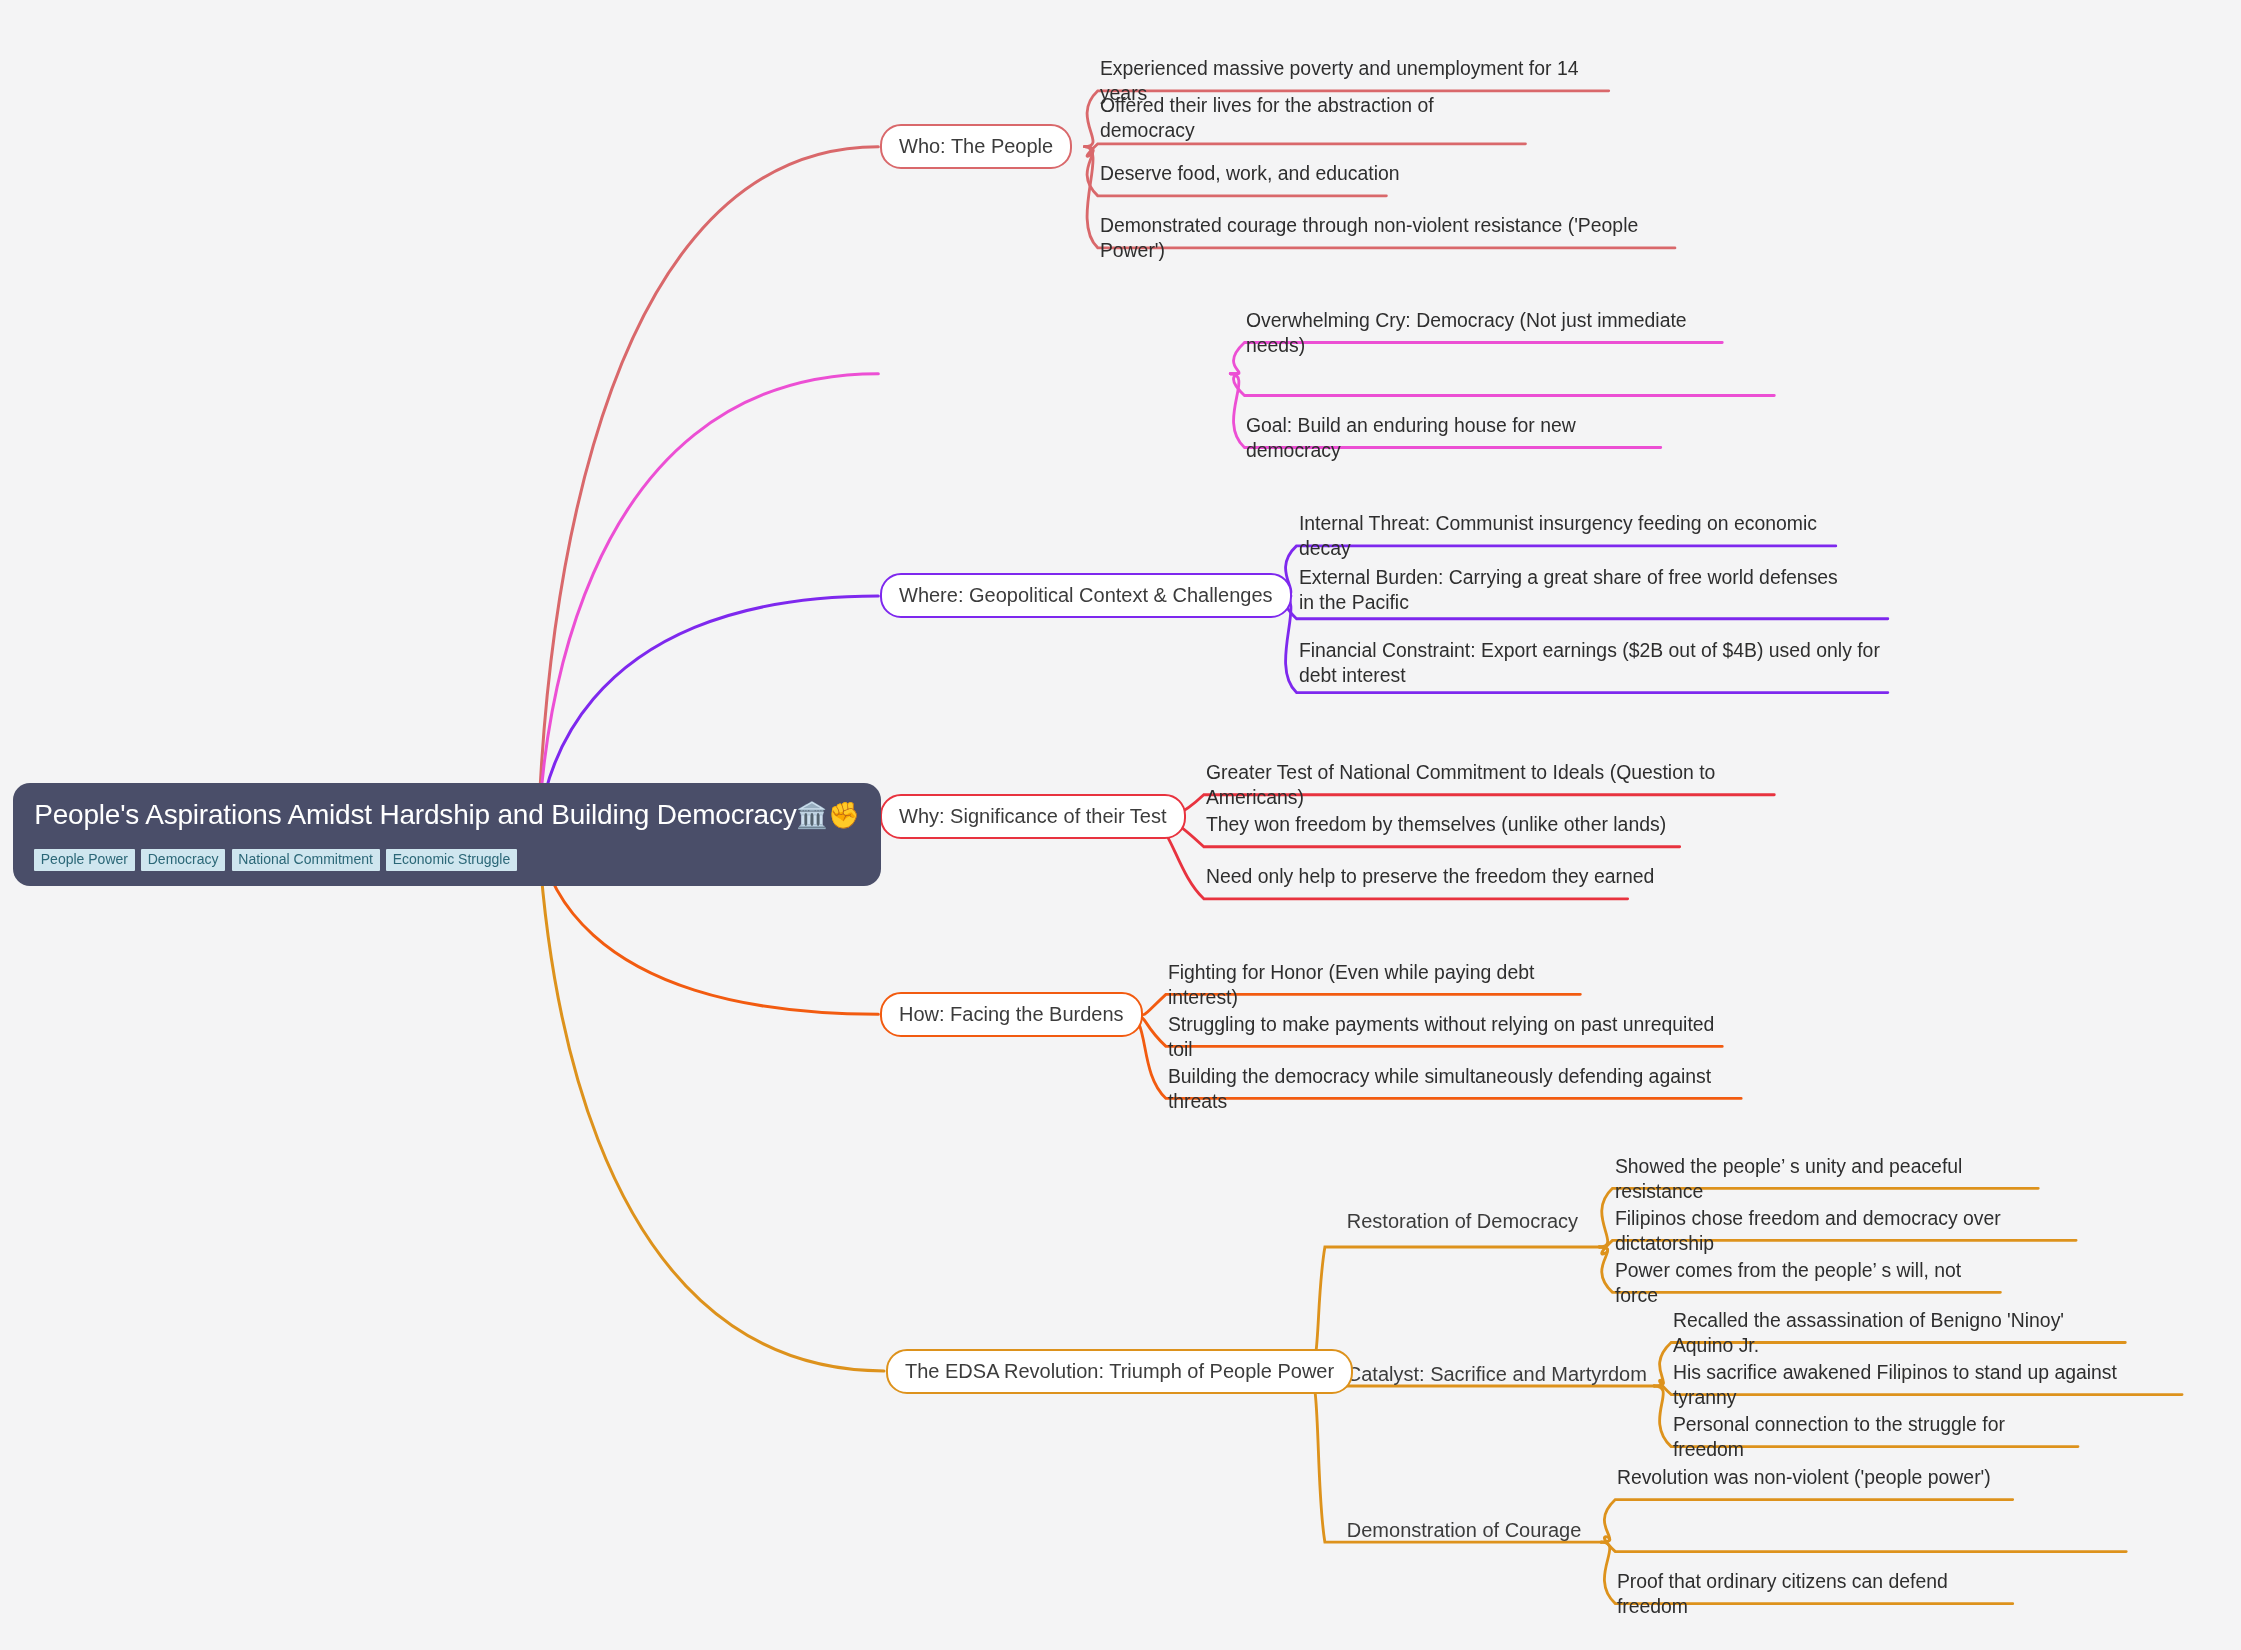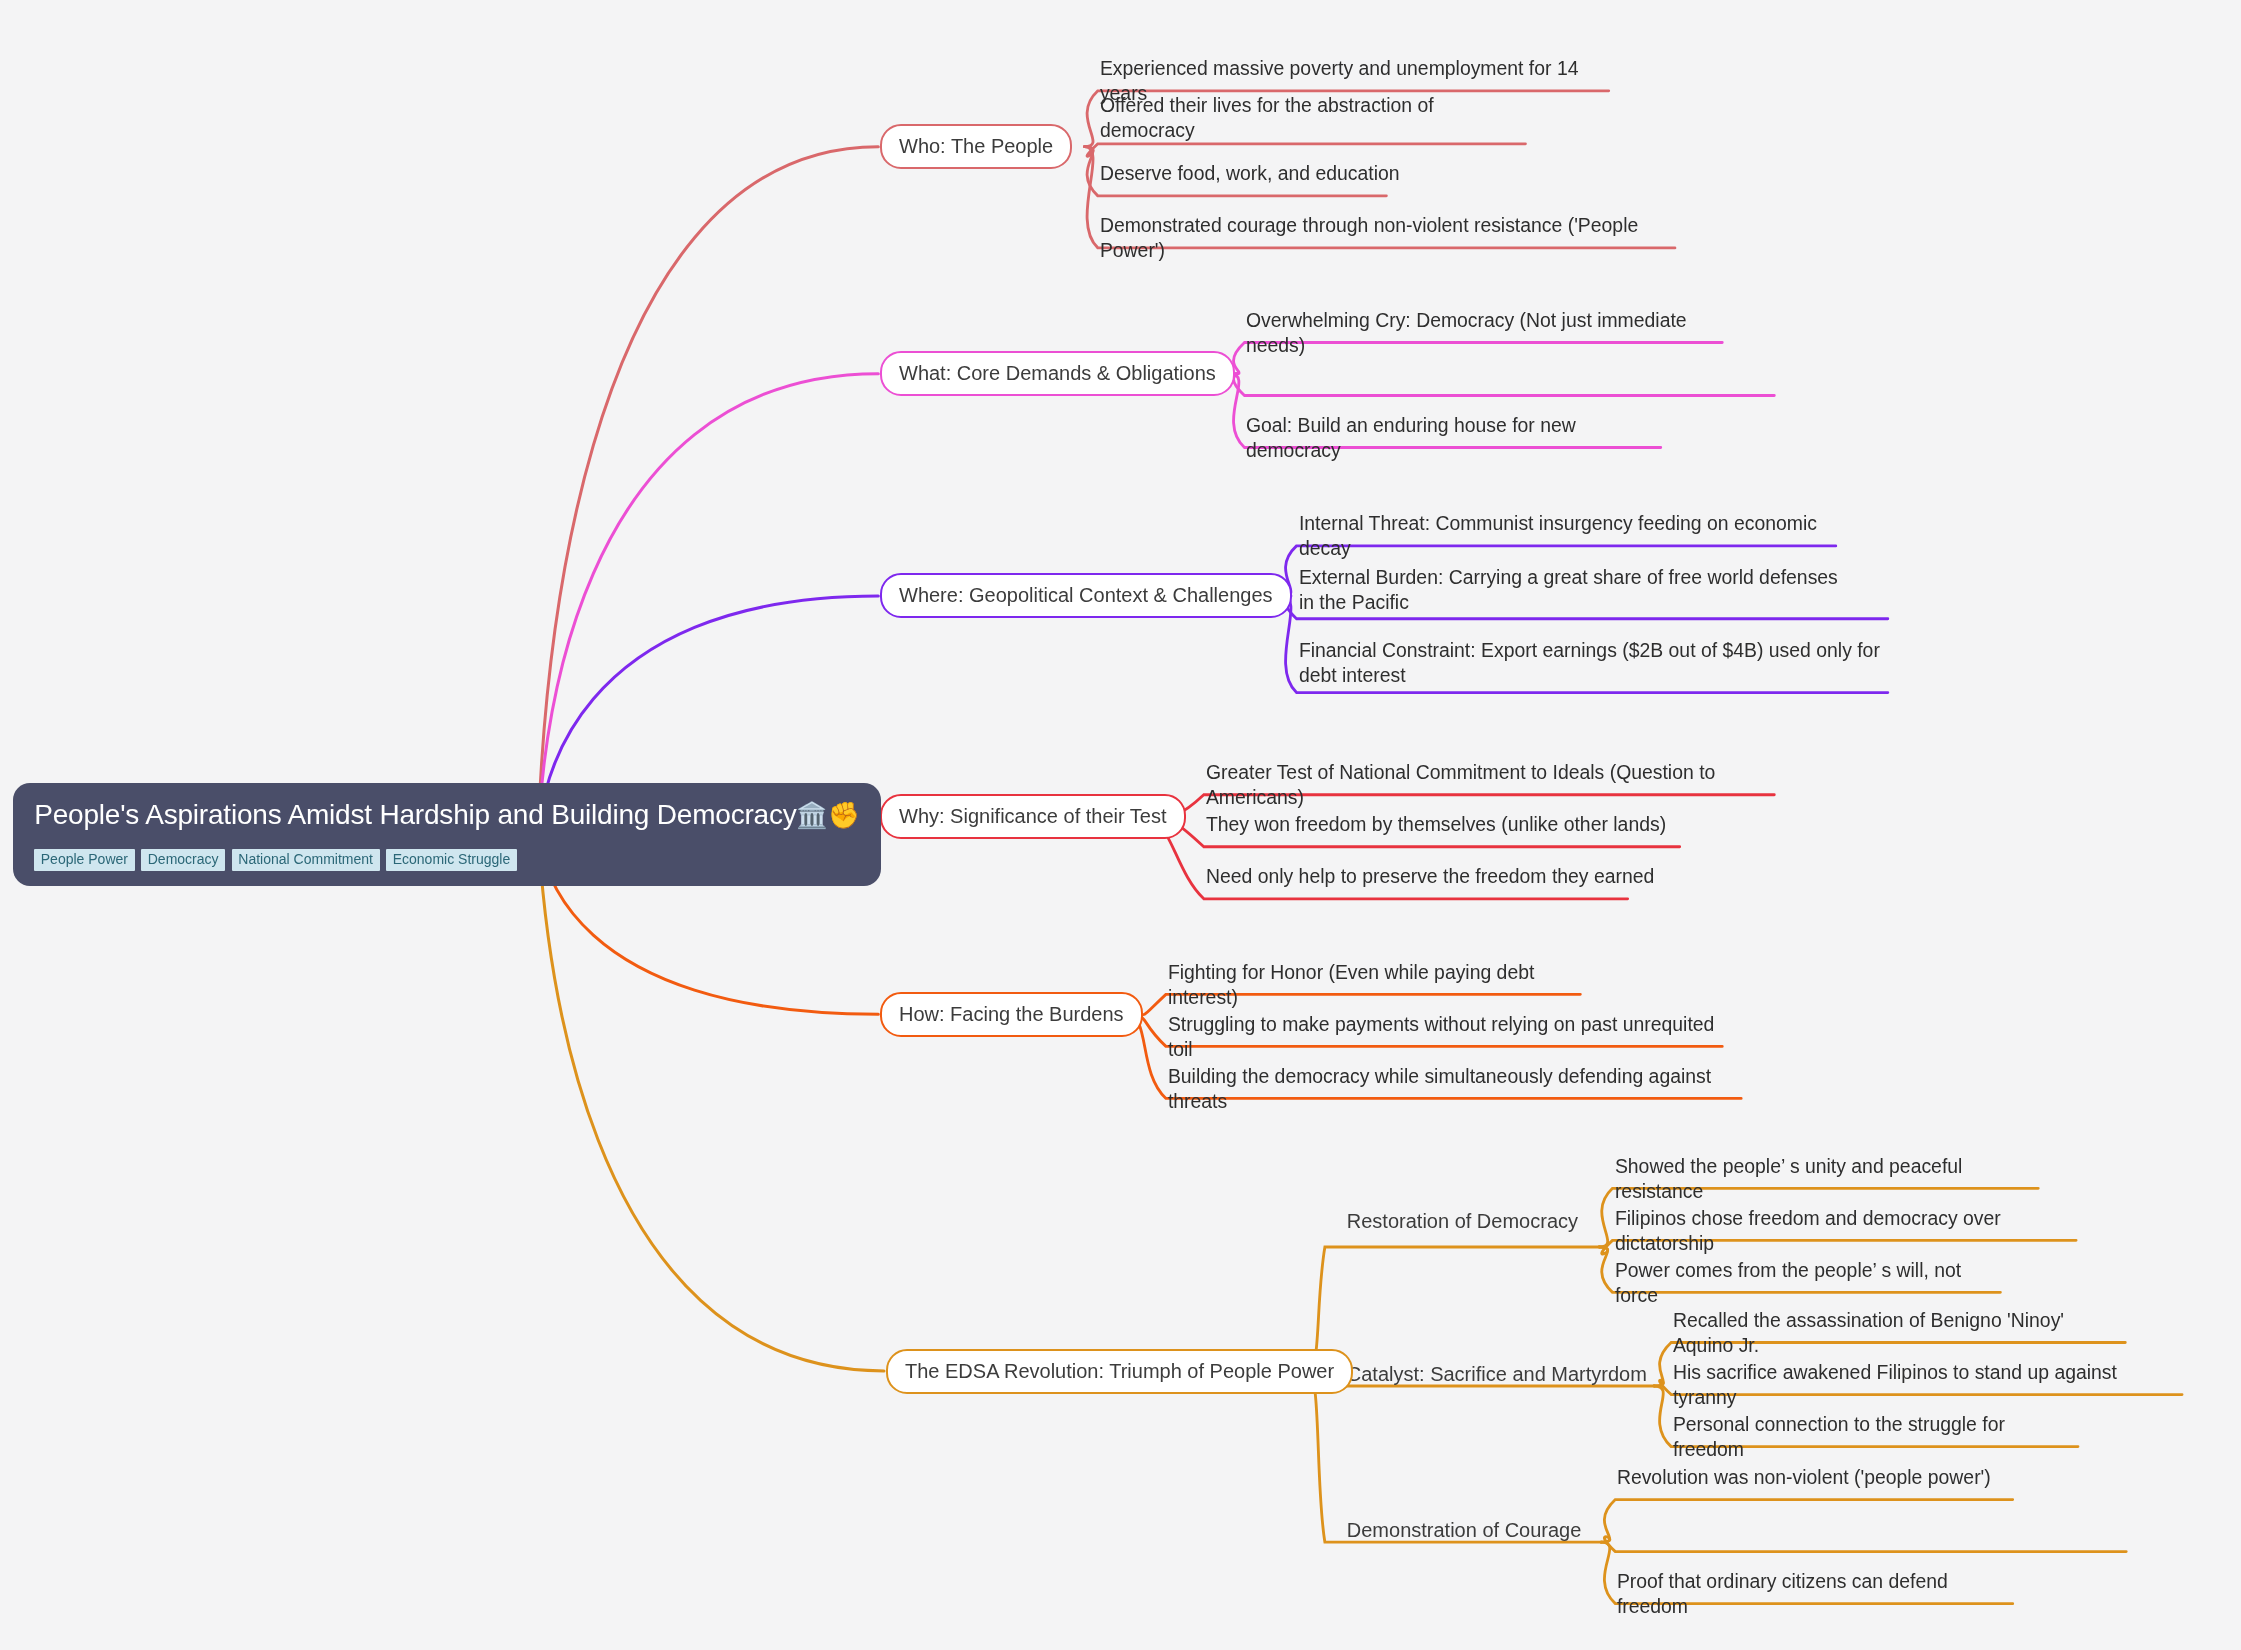"What: Core Demands & Obligations" div.node { html: <div> <span>What: Core Demands &amp; Obligations</span> </div> -> none }
